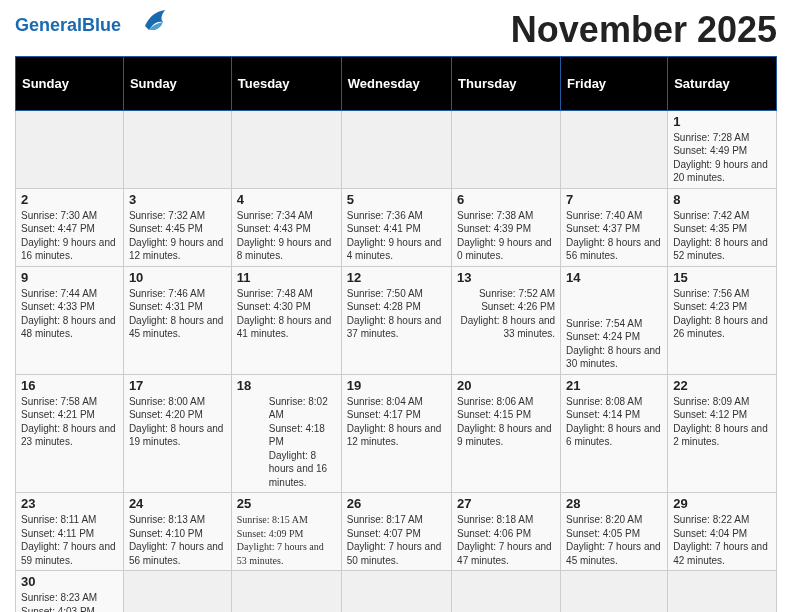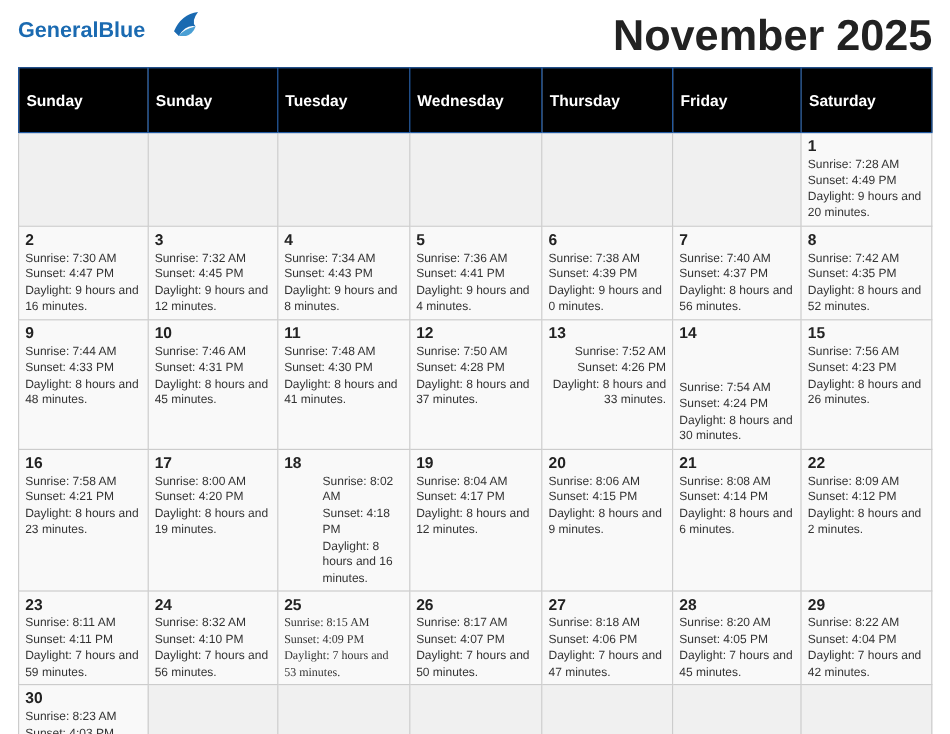"Sunrise: 8:32 AM" div.day-info { text: 8:32 -> 8:13 }
